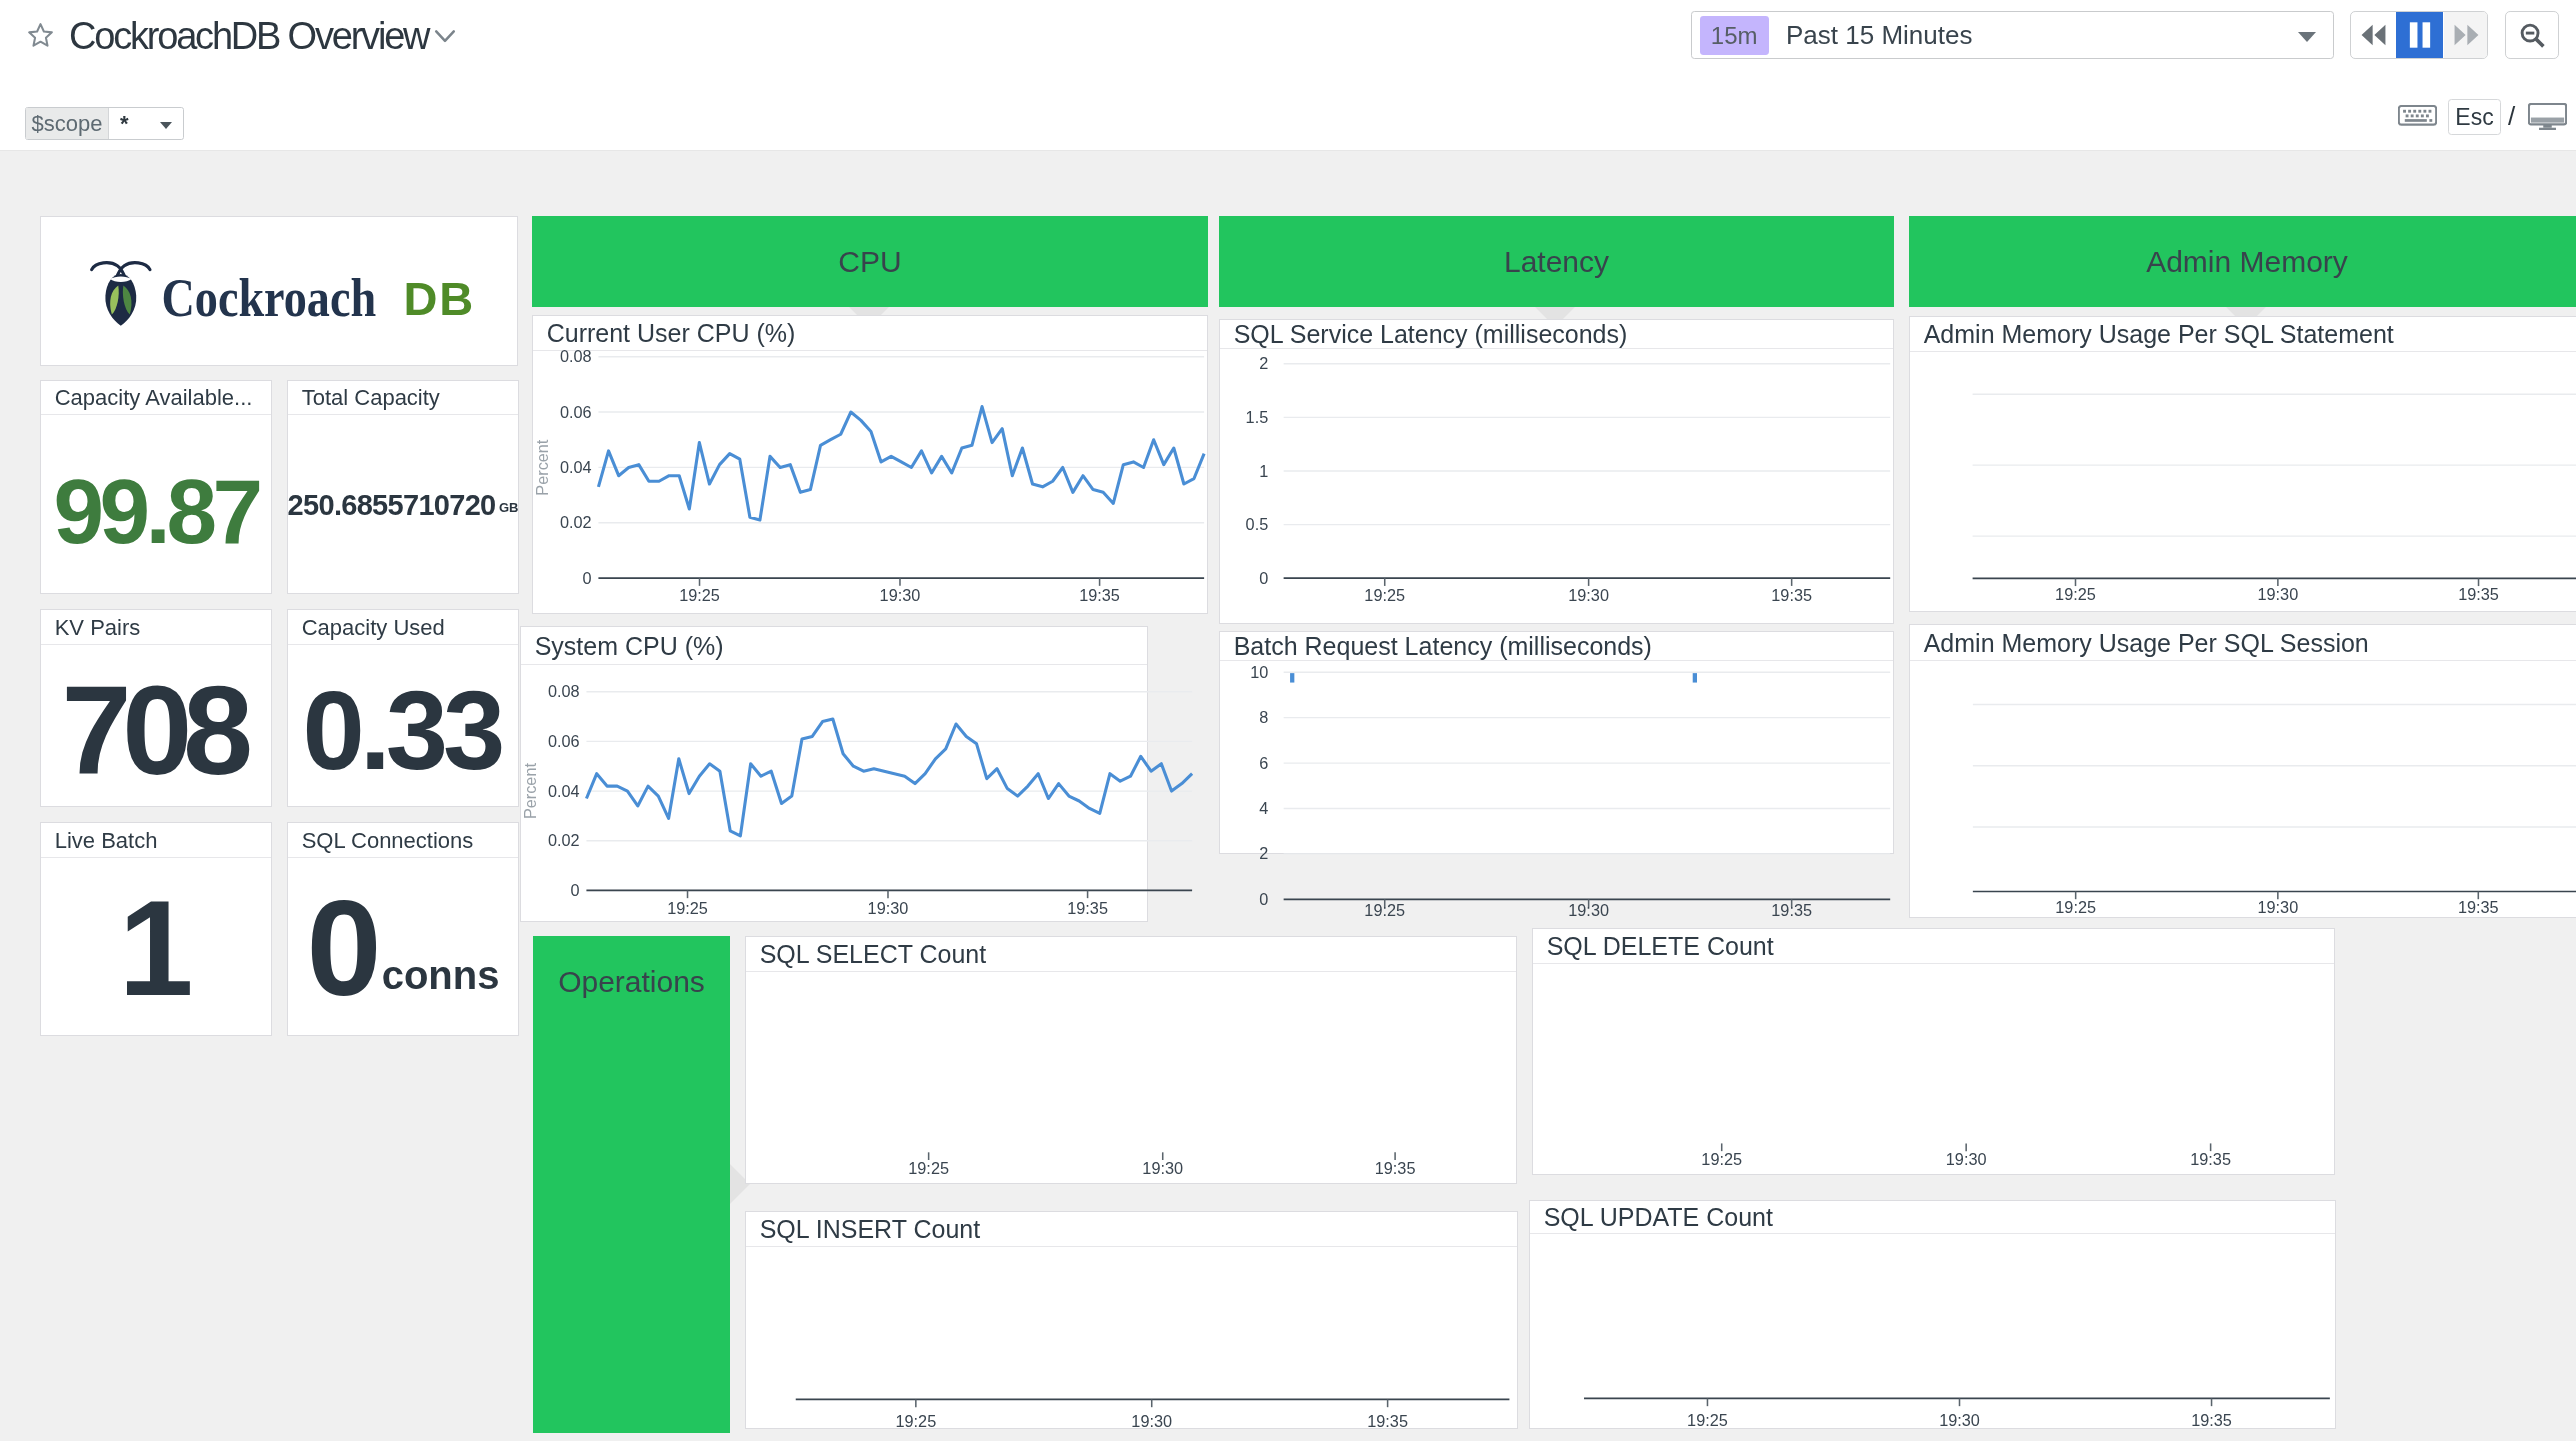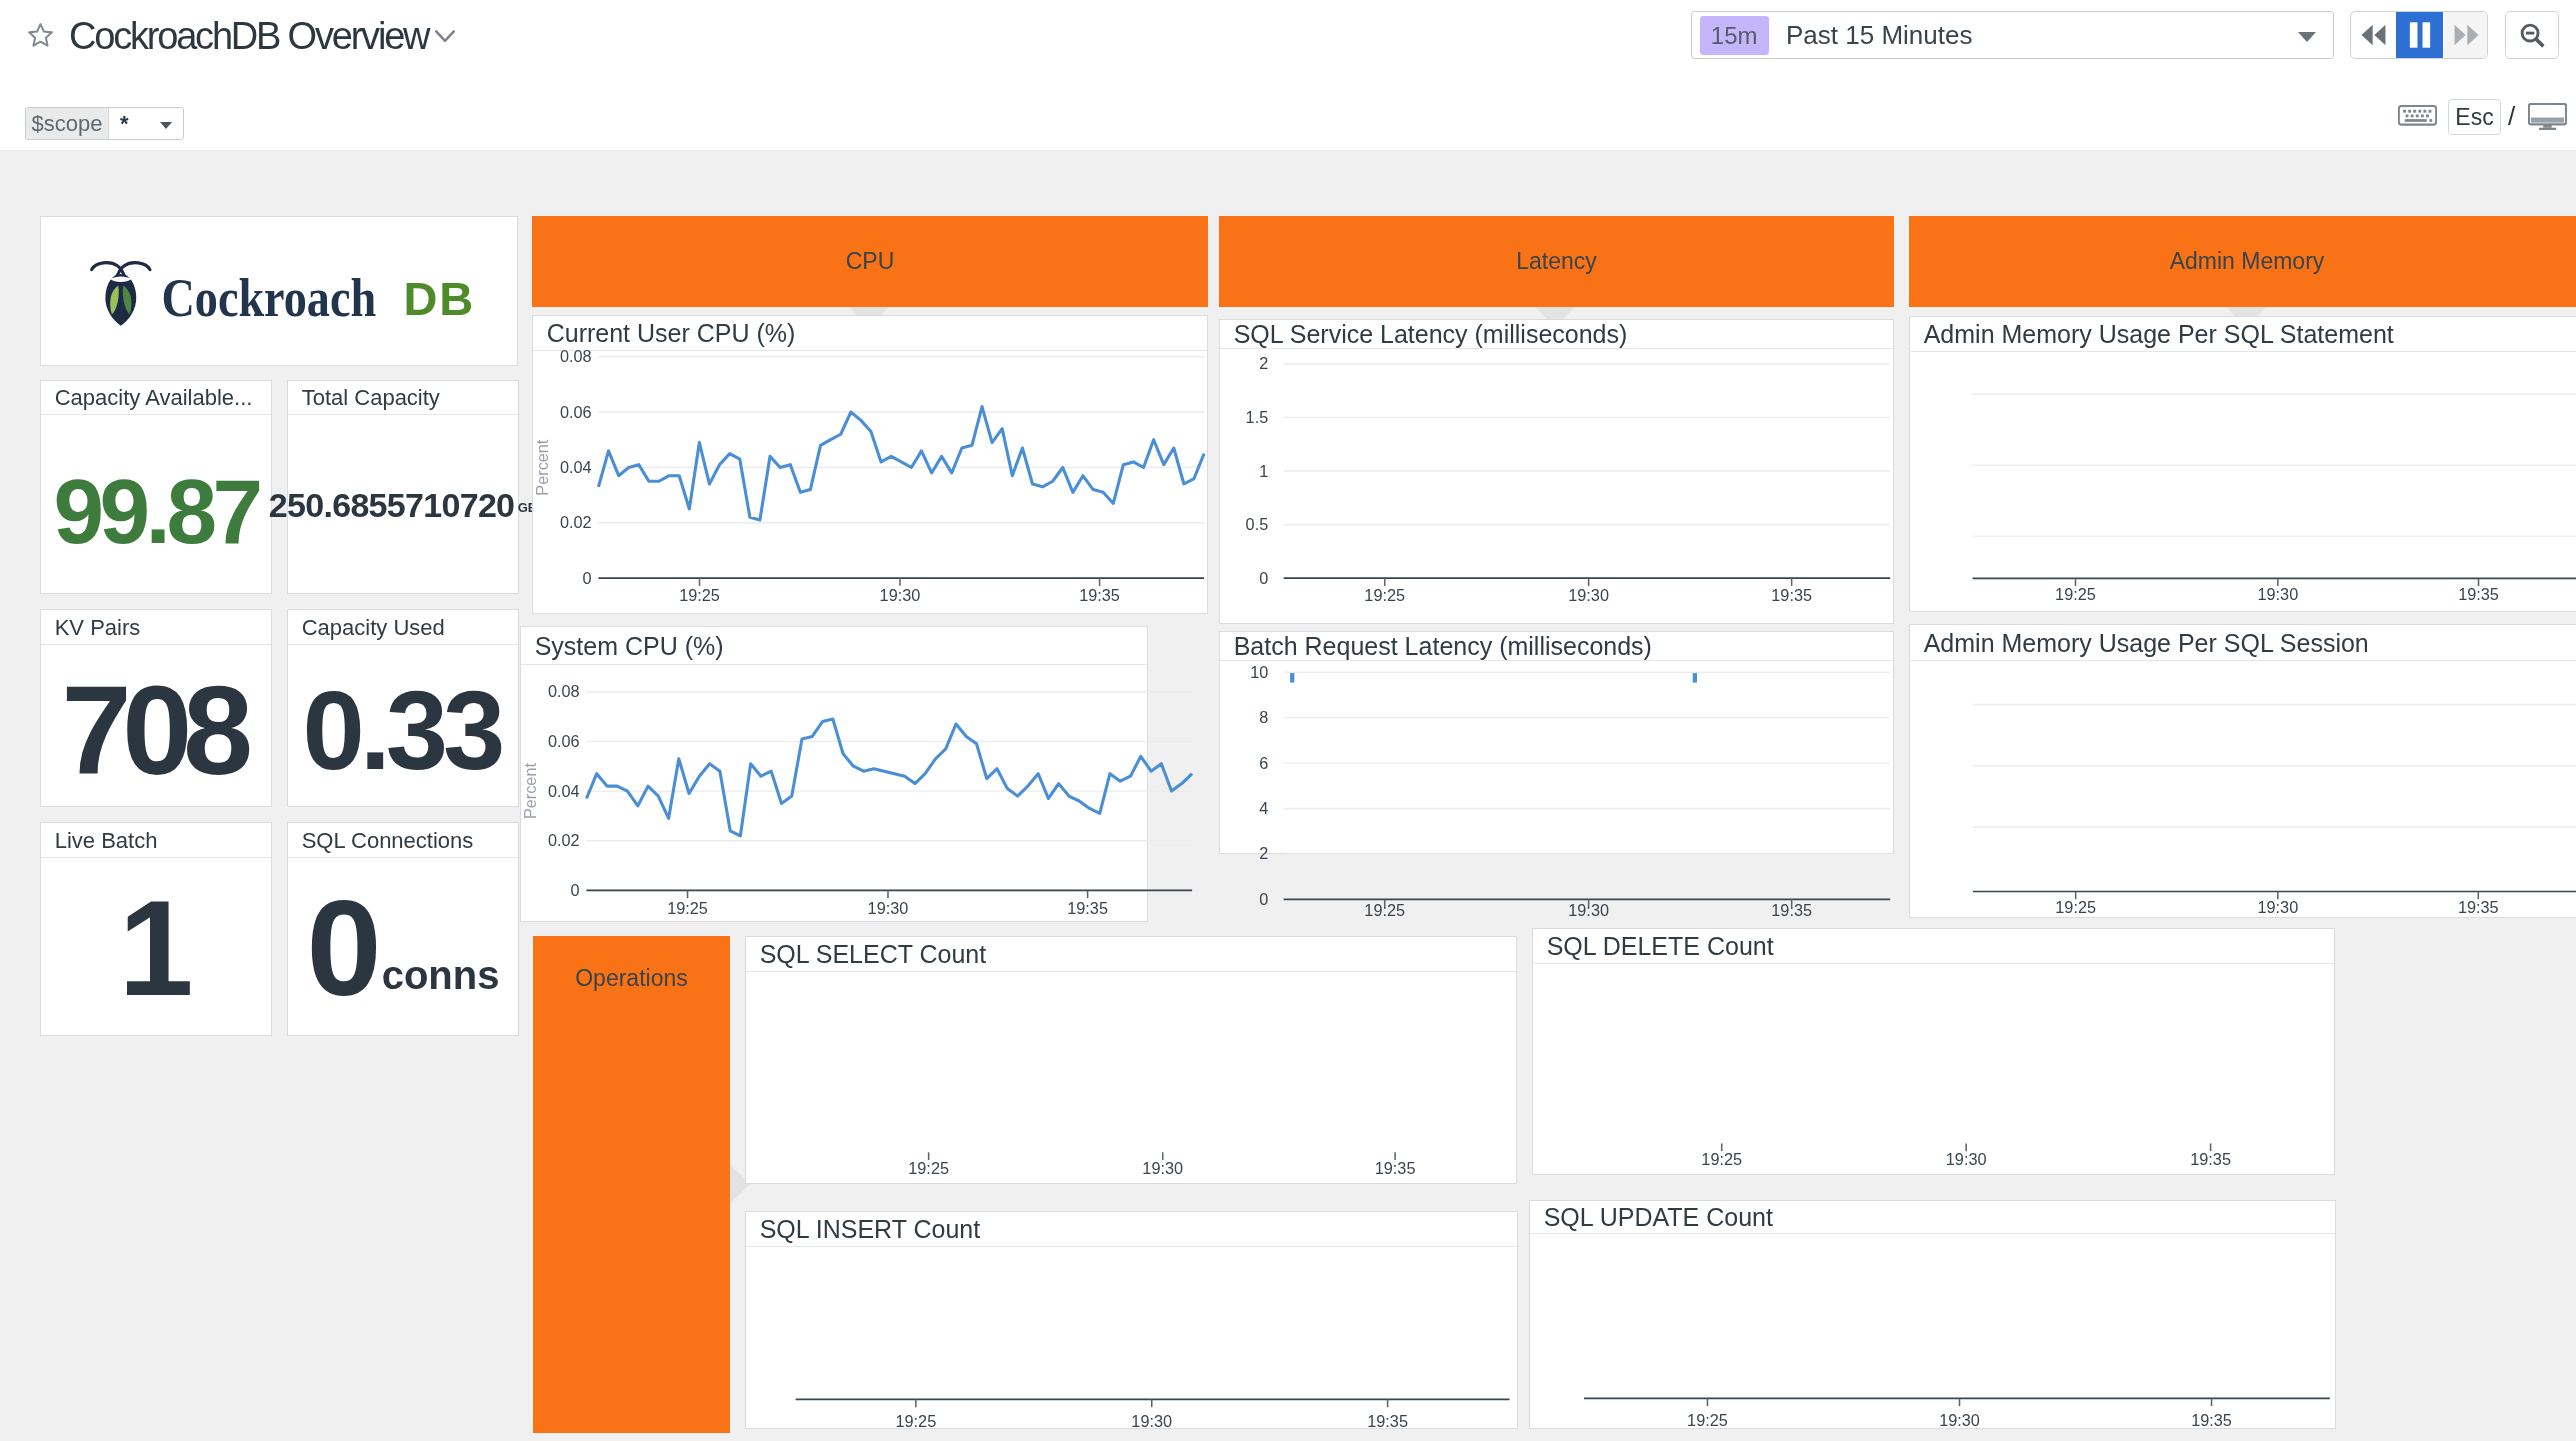"CPU" .gh { background: #f97316 -> #22c55e; font-size: 23px -> 30px }
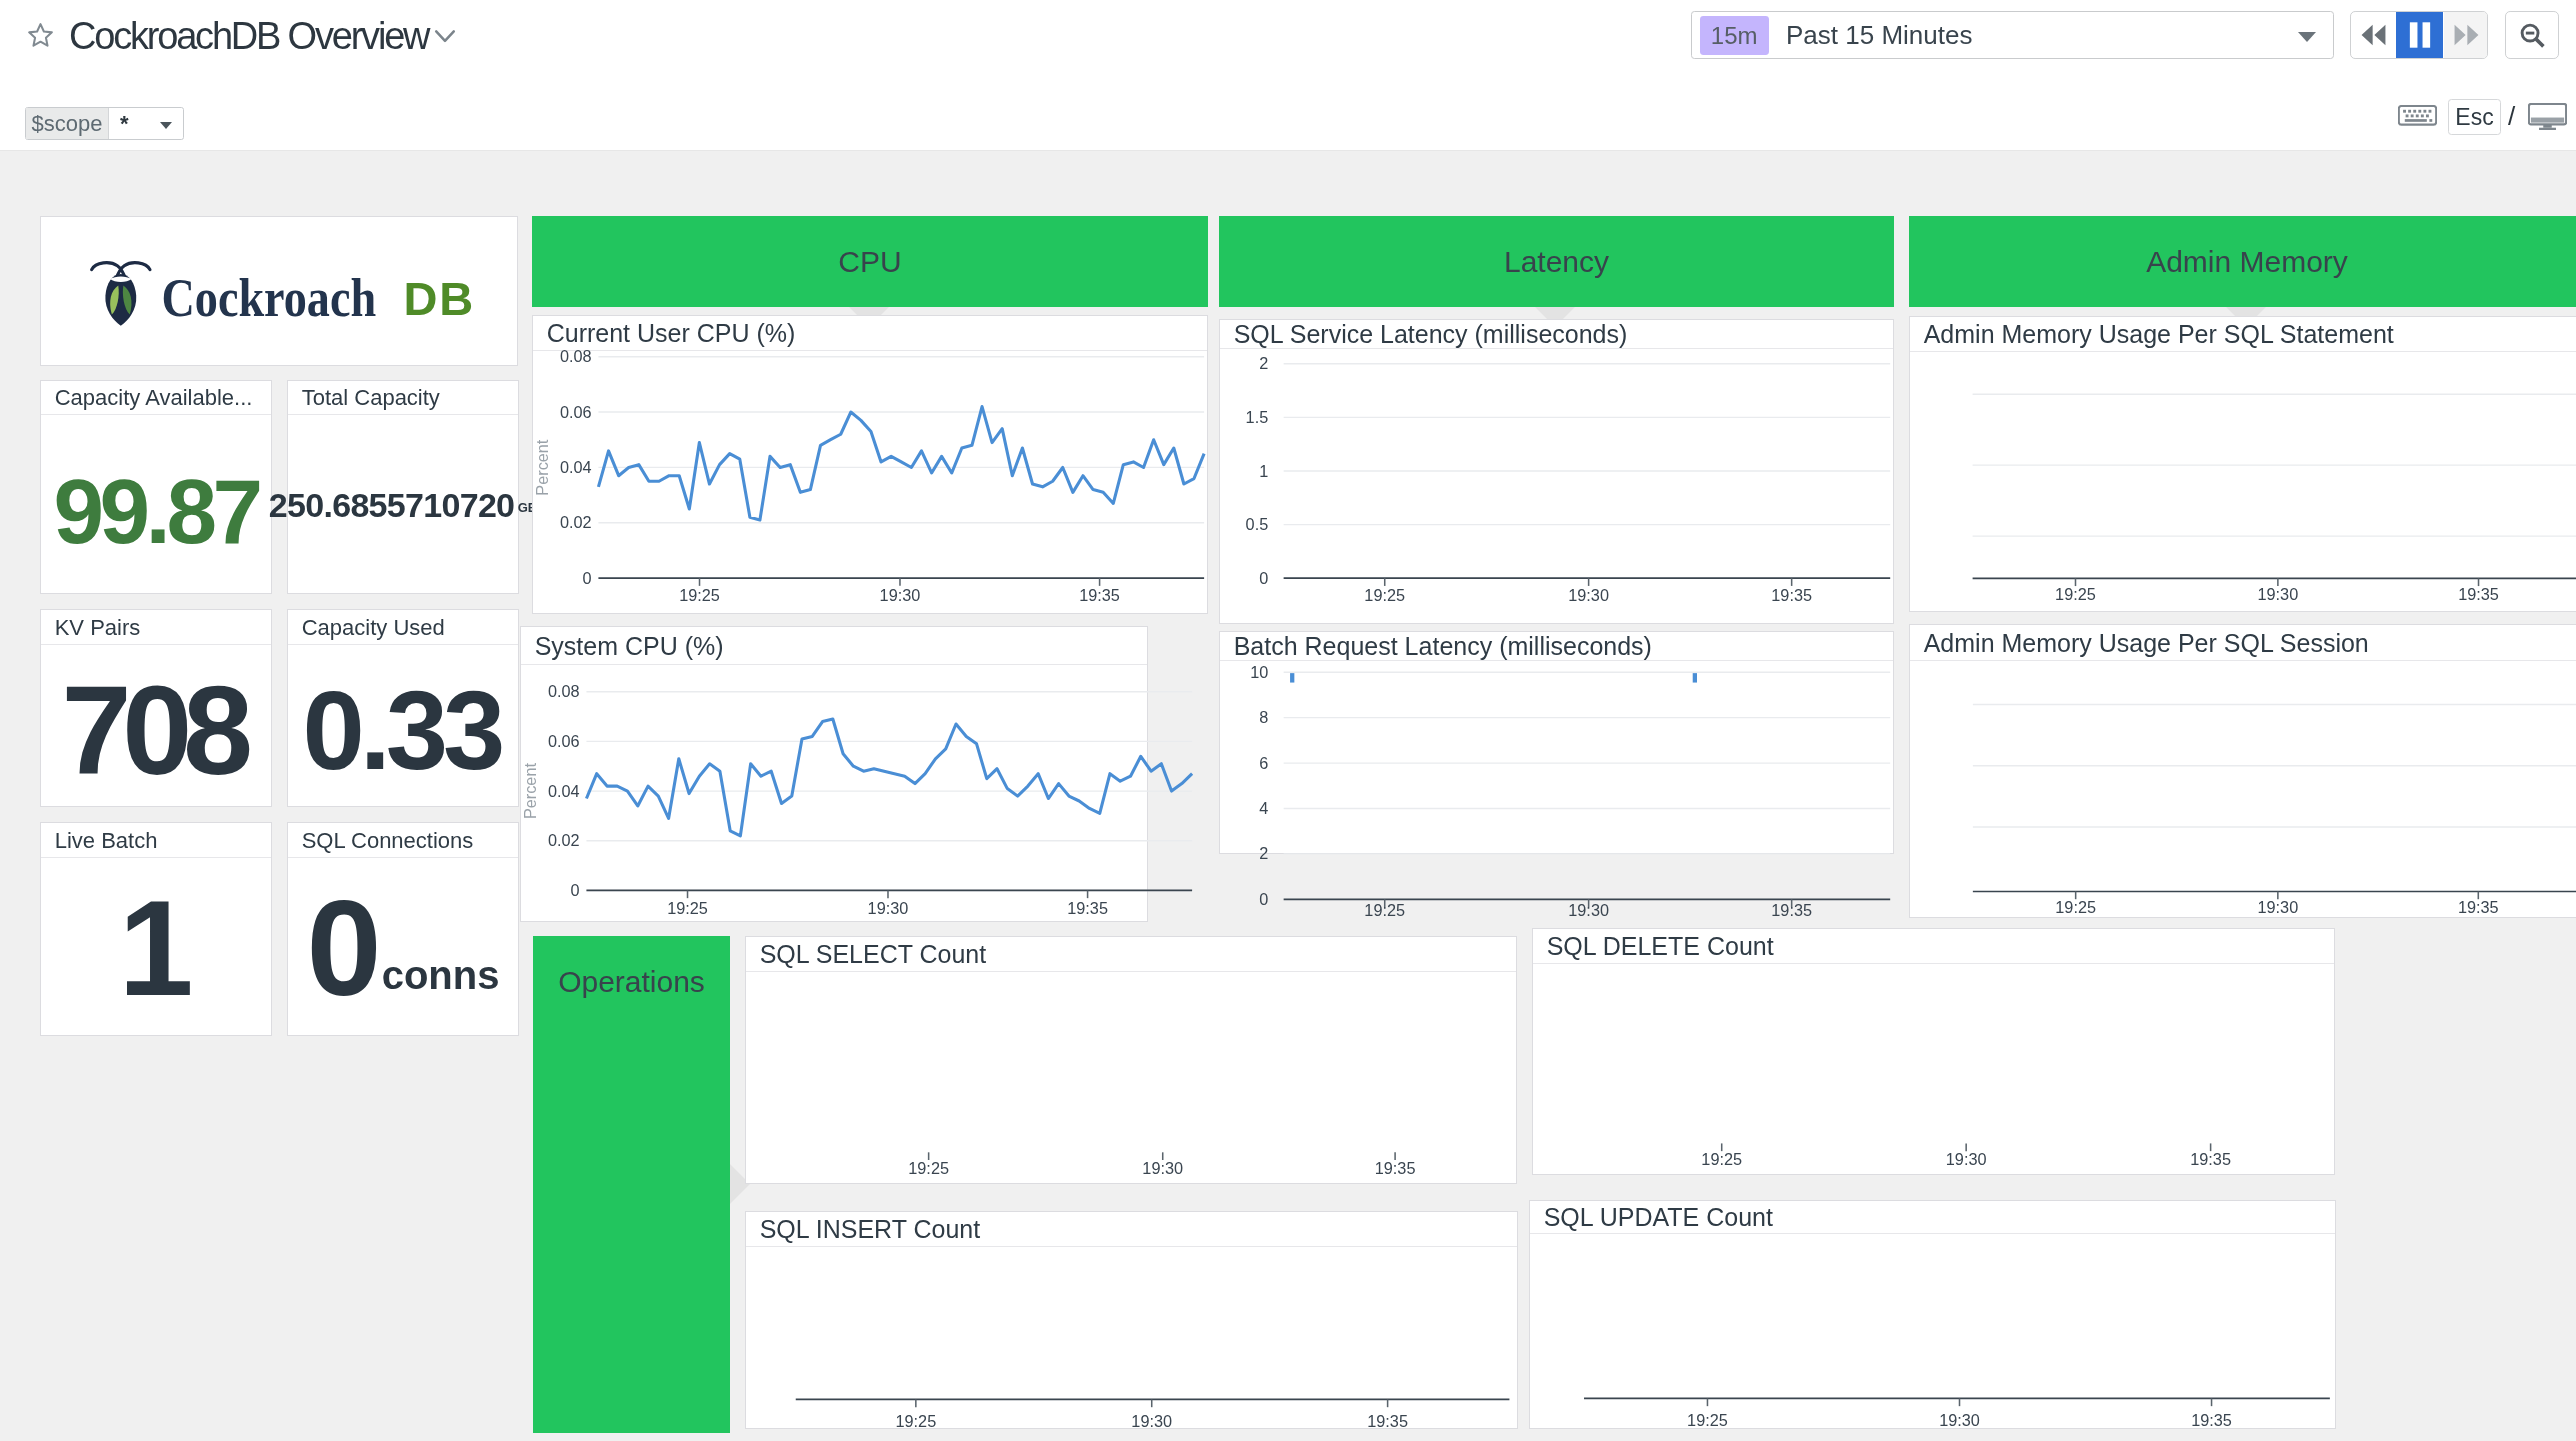"250.6855710720" span { font-size: 34px -> 29px }
